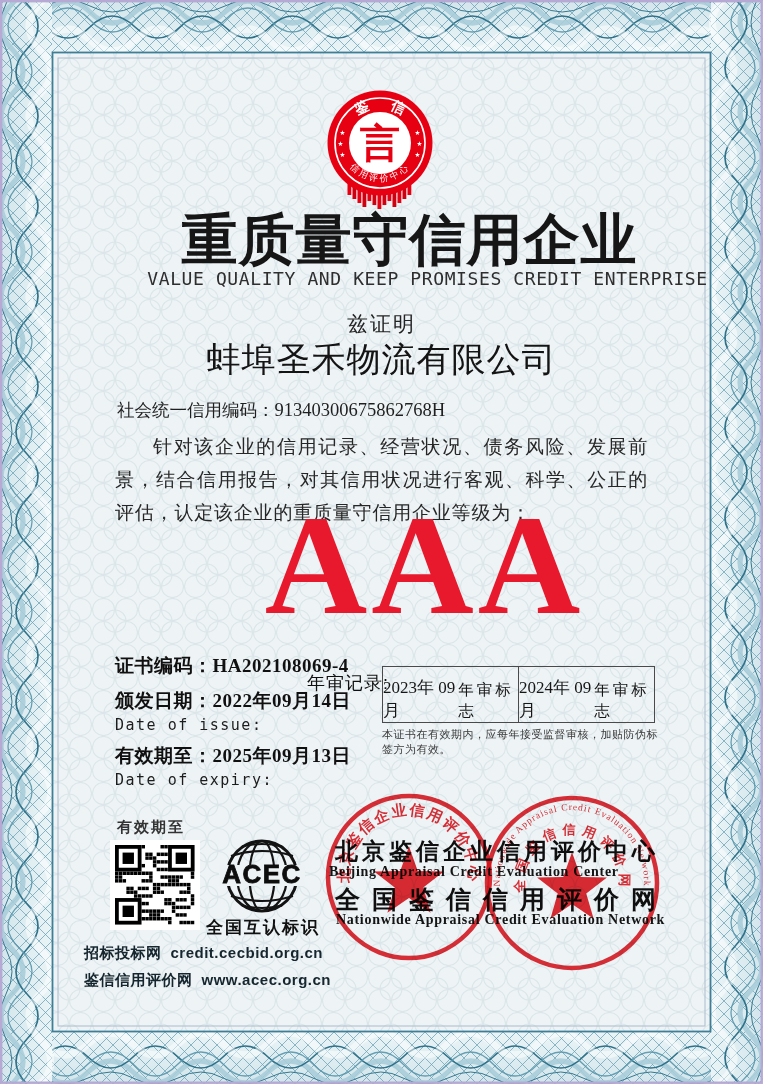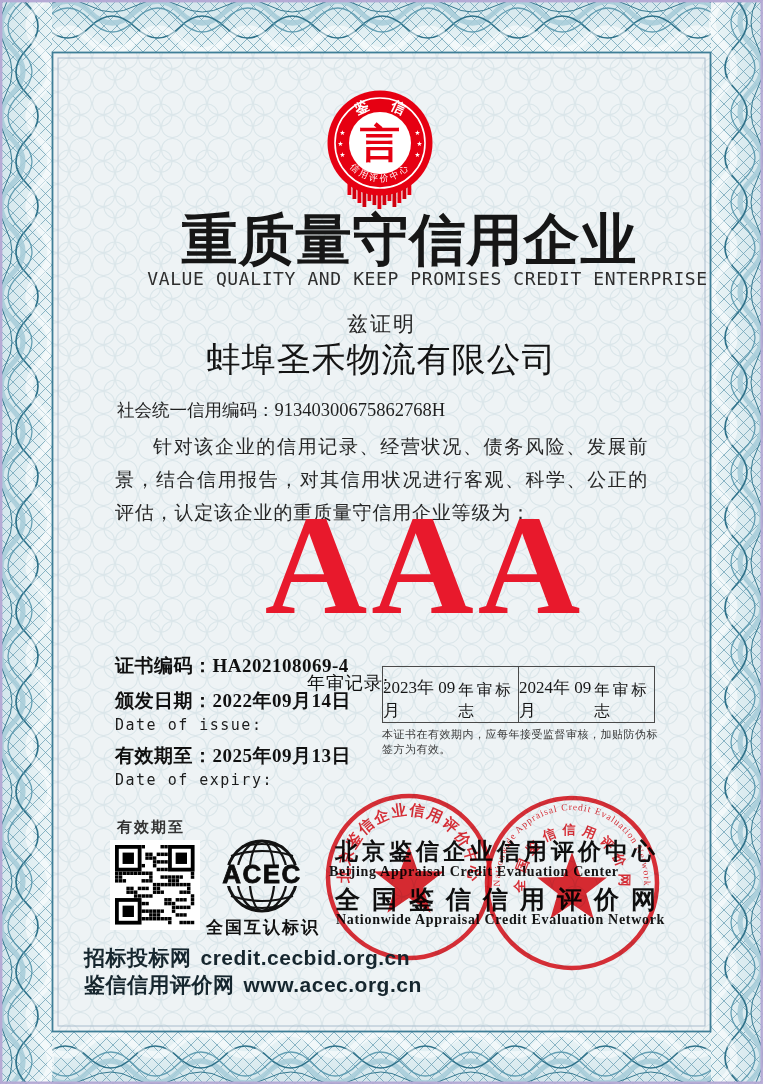"招标投标网 credit.cecbid.org.cn" .link-line { font-size: 21px -> 15px }
